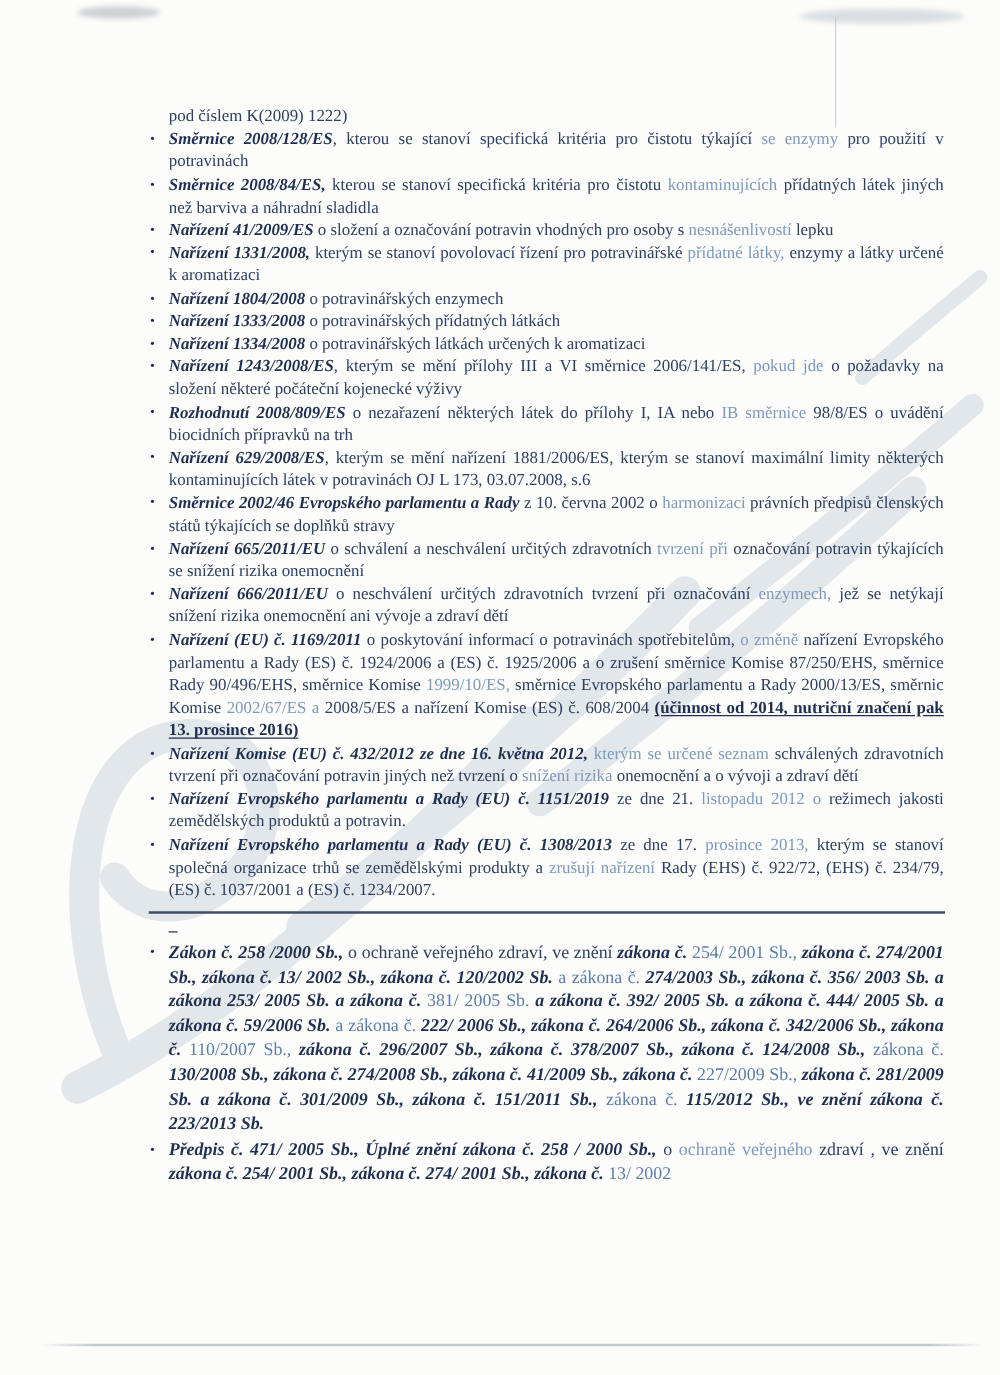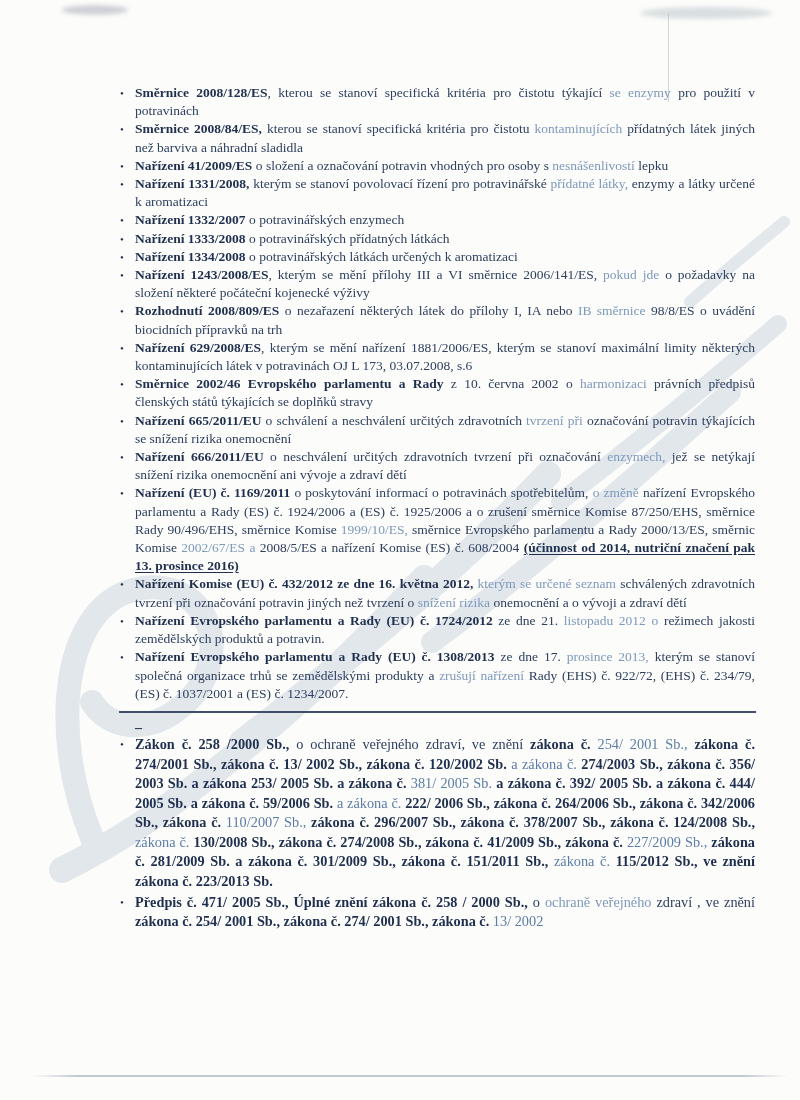"pod číslem K(2009) 1222)" div.li { html: none -> <div> <span>pod číslem K(2009) 1222)</span> </div> }
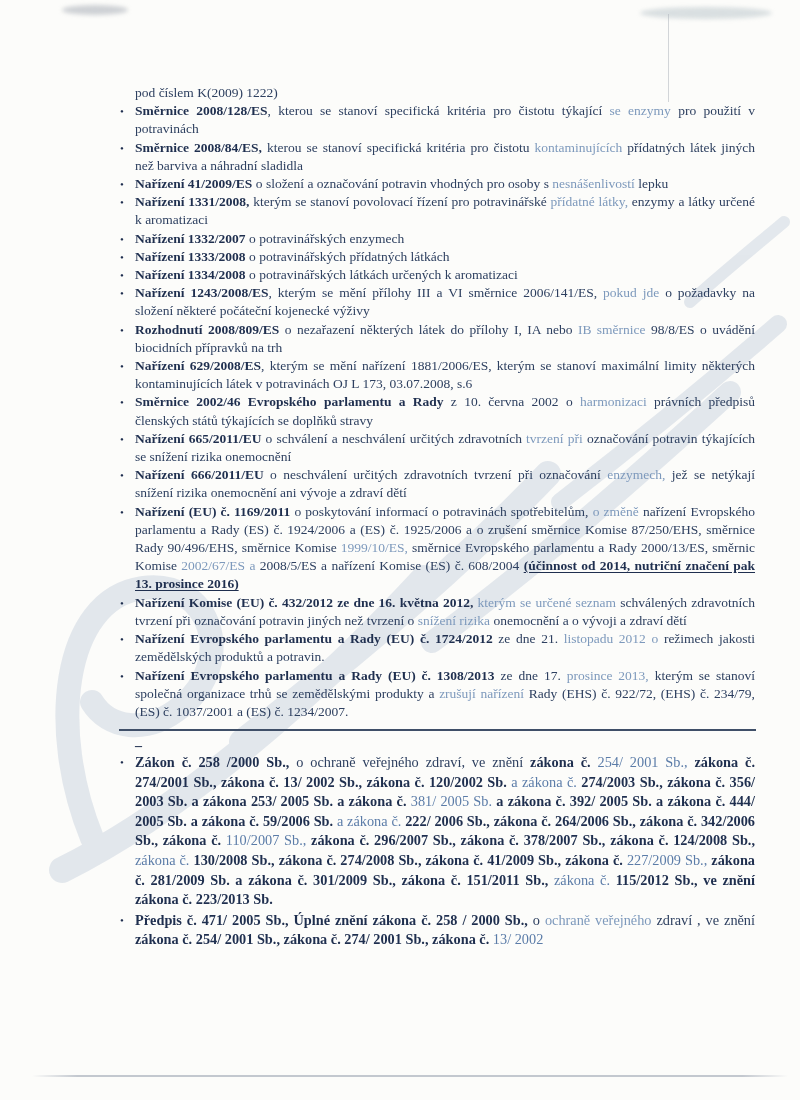"Směrnice 2008/128/ES" .b { font-style: none -> italic }
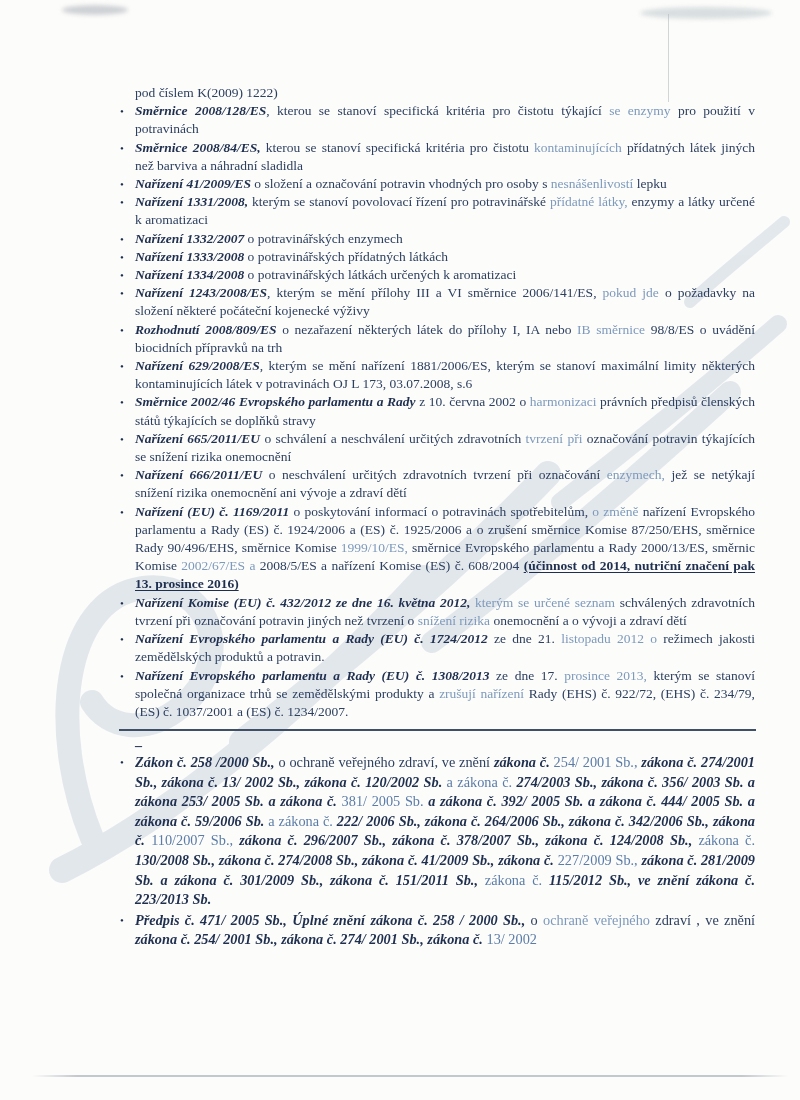"Nařízení 1332/2007" span.b { text: 1332/2007 -> 1804/2008 }
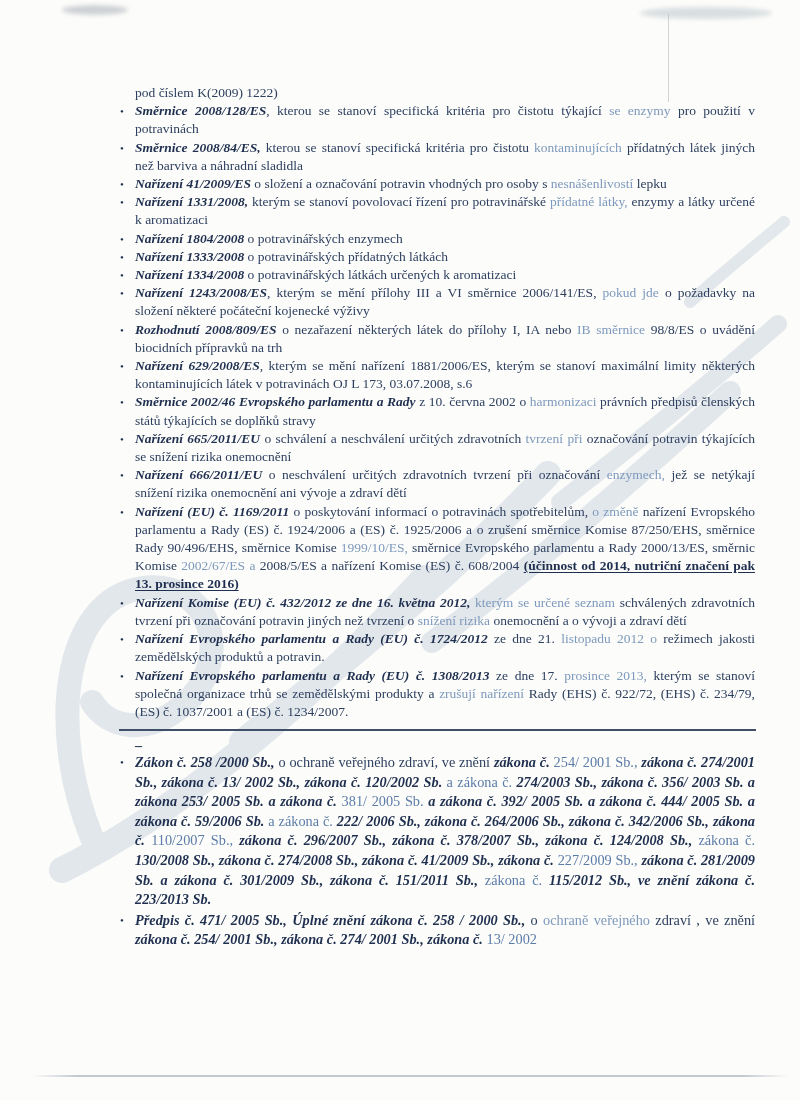"Nařízení Evropského parlamentu a Rady (EU) č. 1724/2012" span.b { text: 1724/2012 -> 1151/2019 }
